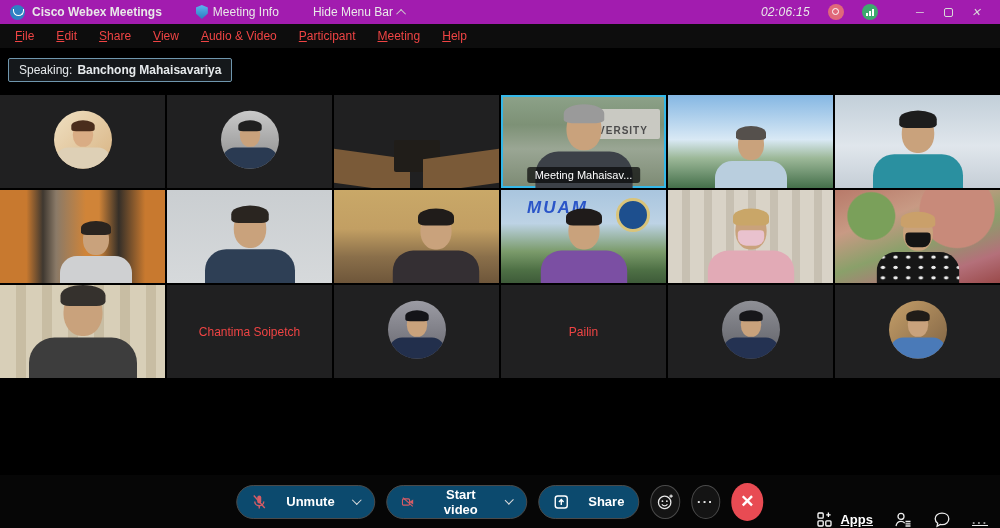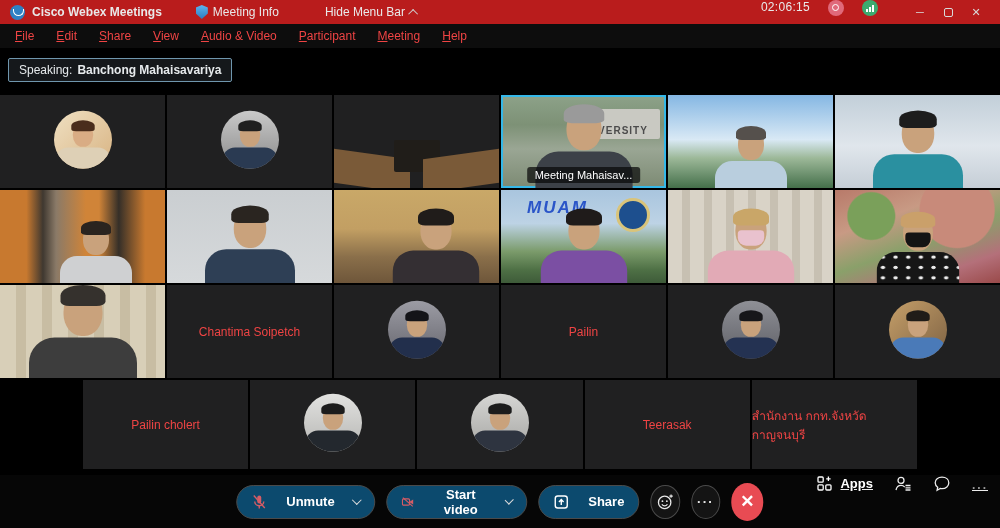"Cisco Webex Meetings" .titlebar { background: #b91c1c -> #a21caf }
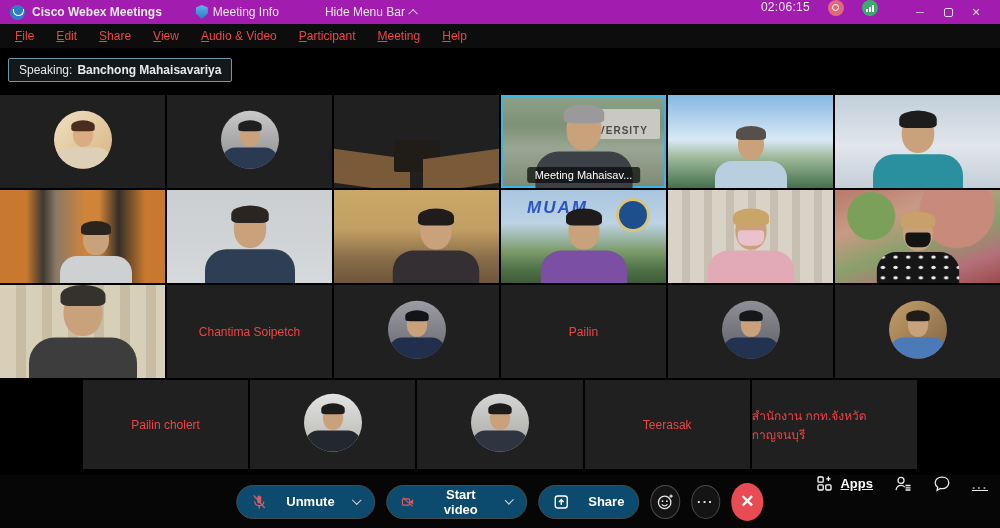"Hide Menu Bar" .hide-menu { margin-left: 46px -> 34px }
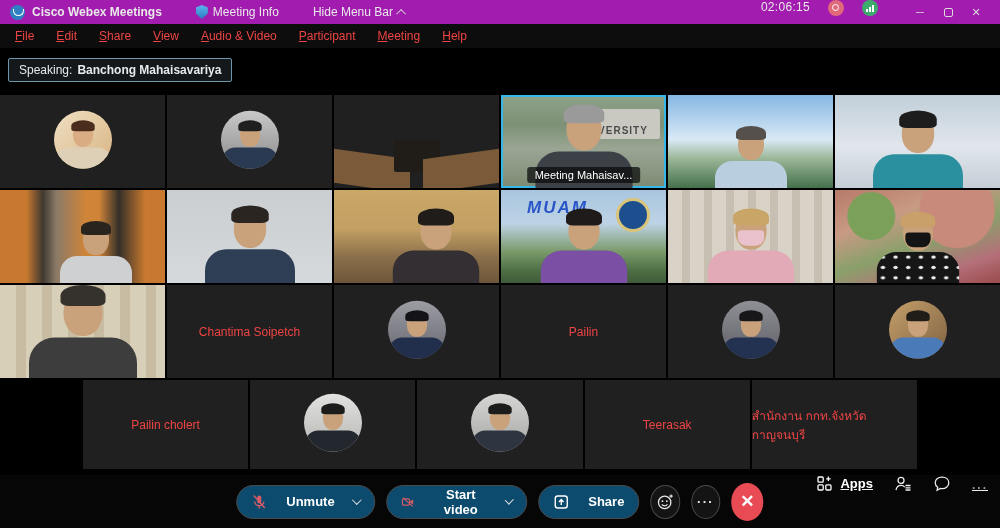"02:06:15" .tb-right { align-items: none -> center; font-style: none -> italic }
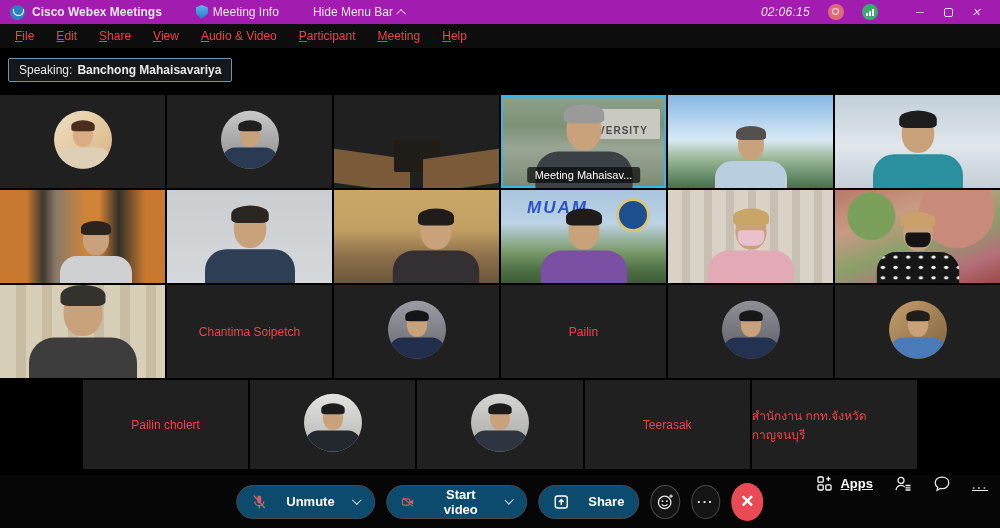"Pailin cholert" div.row { html: <div> <div> <span>Pailin cholert</span> </div> <div> <div> <div> <i></i> <i></i> </div> </div> </div> <div> <div> <div> <i></i> <i></i> </div> </div> </div> <div> <span>Teerasak</span> </div> <div> <span>สำนักงาน กกท.จังหวัดกาญจนบุรี</span> </div> </div> -> none }
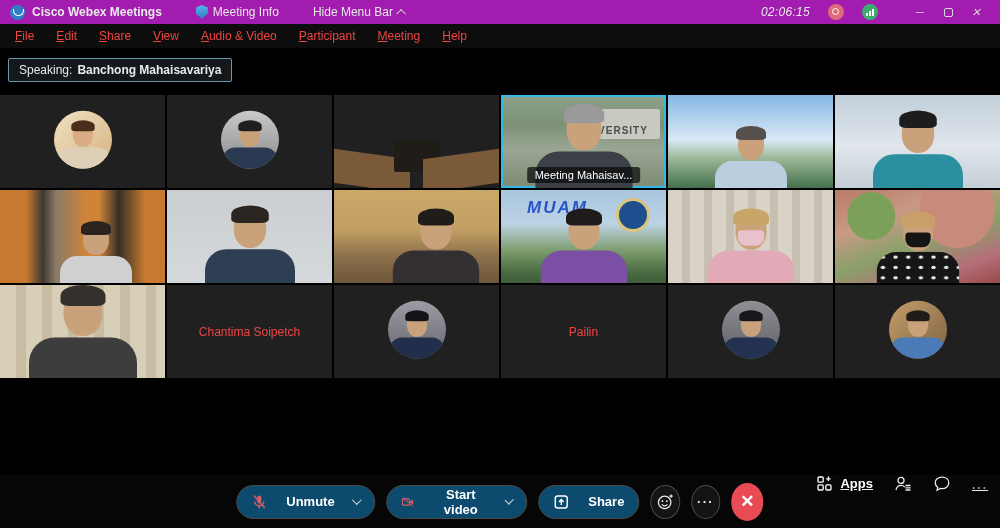"Apps" .ctrl-right { align-items: flex-start -> flex-end }
